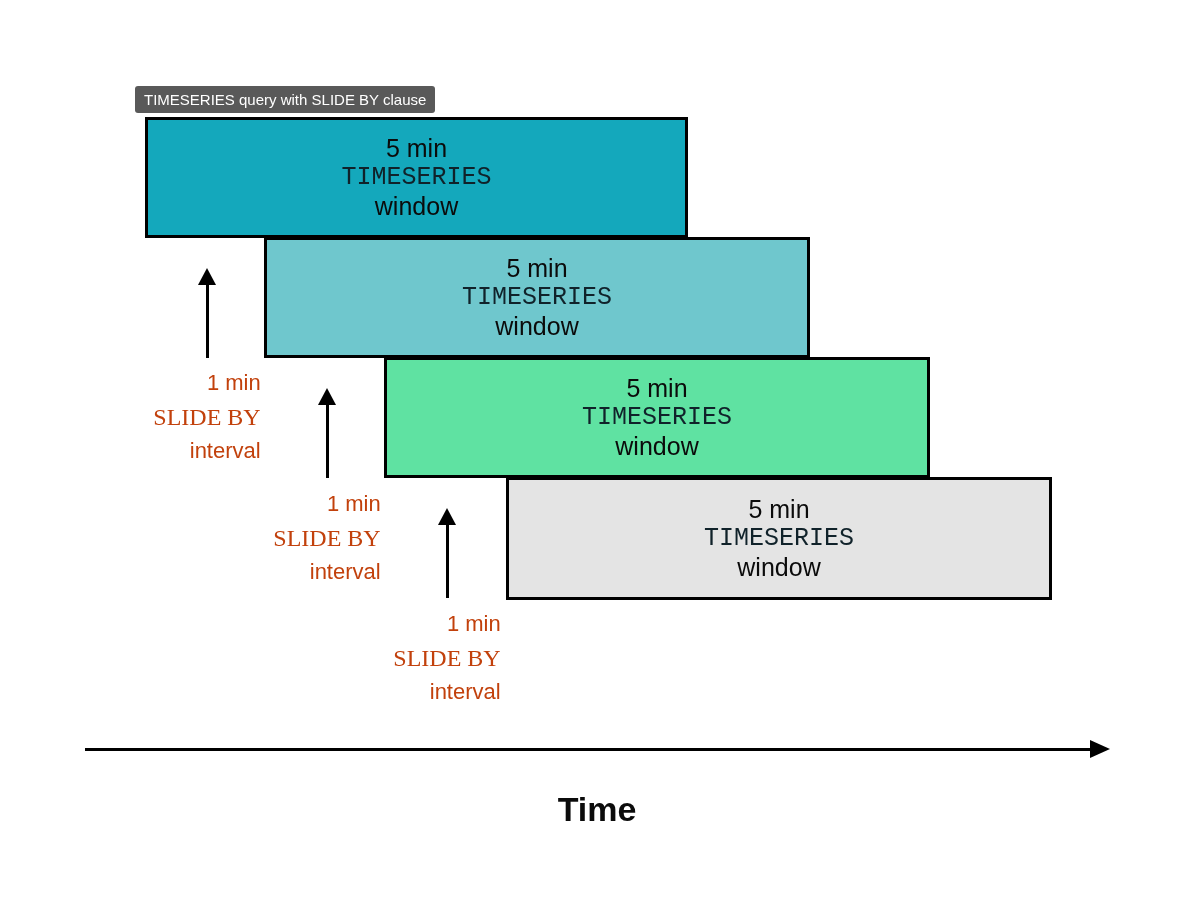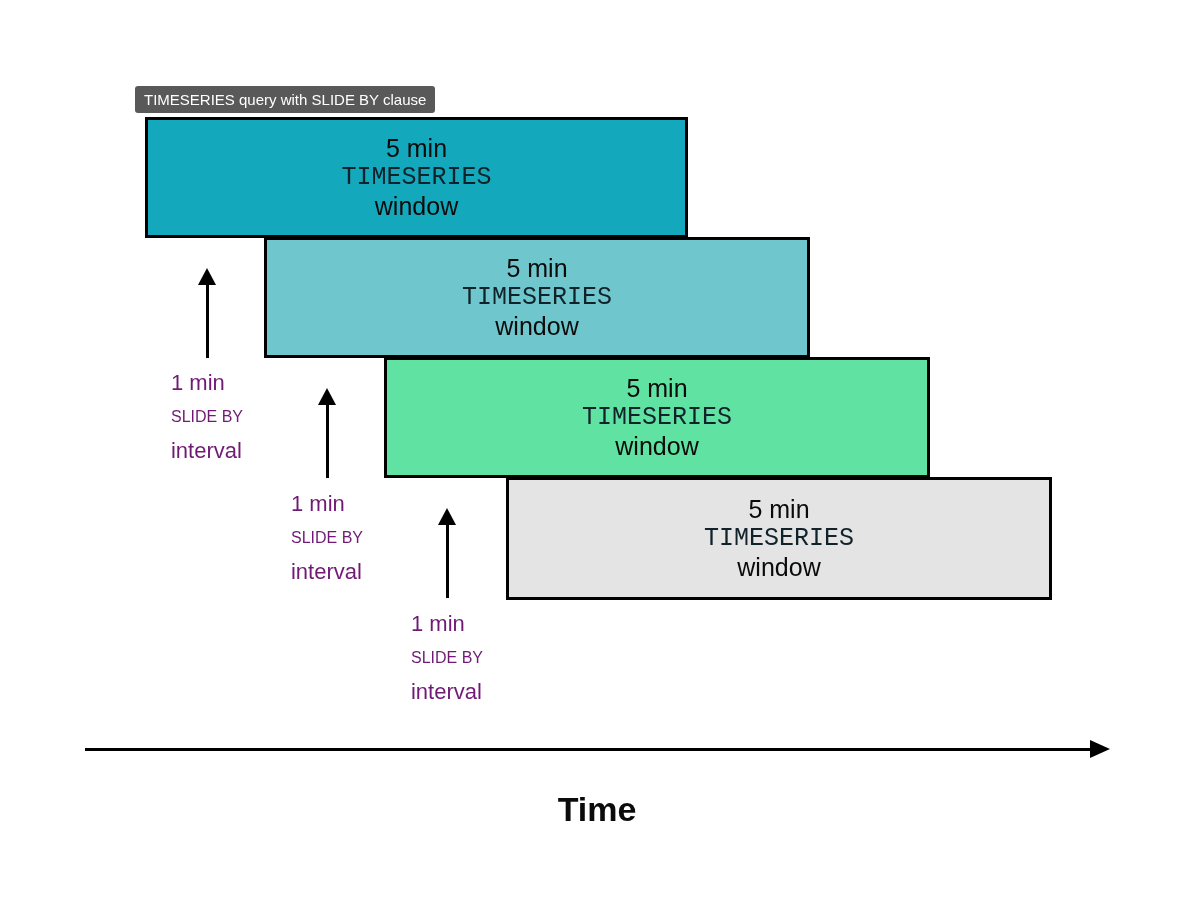"1 min" .slide-label { color: #701a75 -> #c2410c; text-align: left -> right }
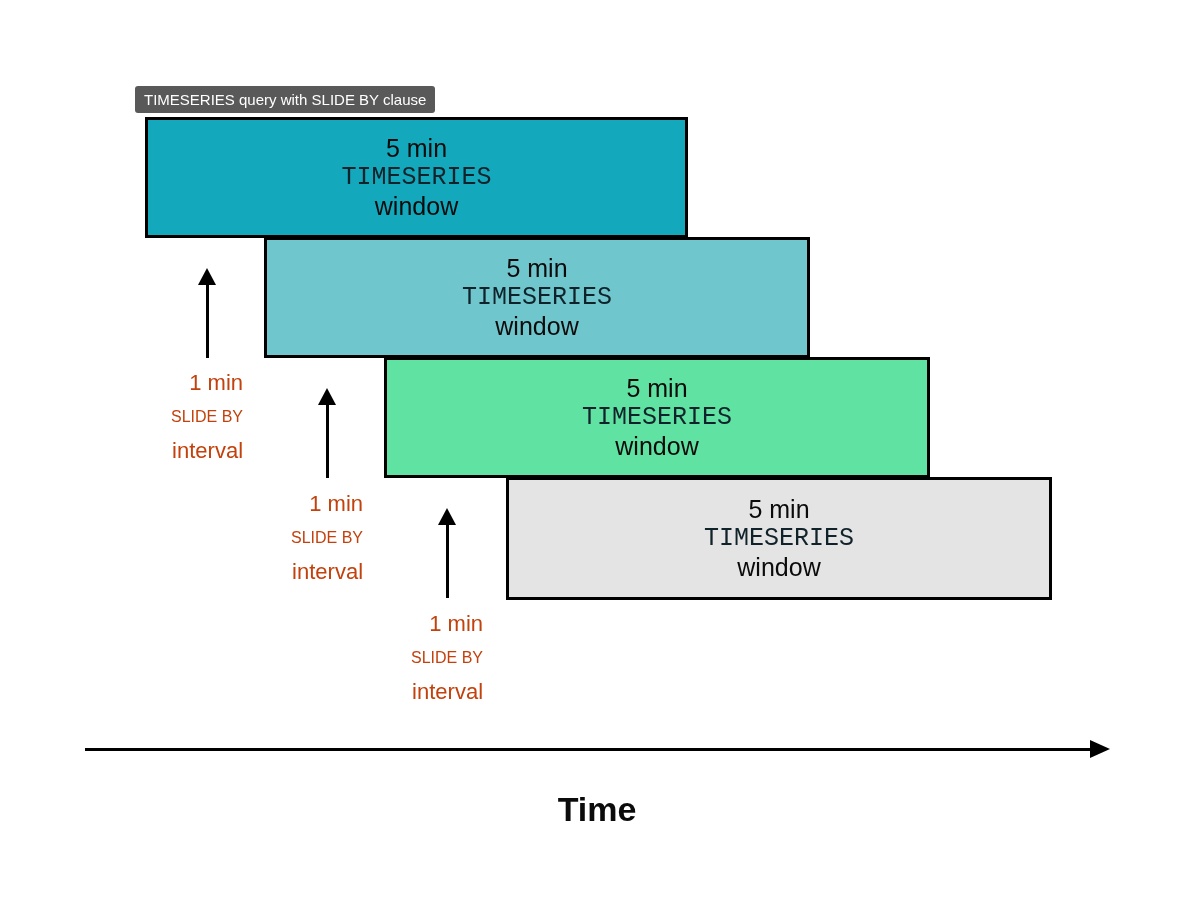"SLIDE BY" .slide-label .mono-line { font-family: Liberation Sans, sans-serif -> Liberation Serif, serif; font-size: 16px -> 24px }
